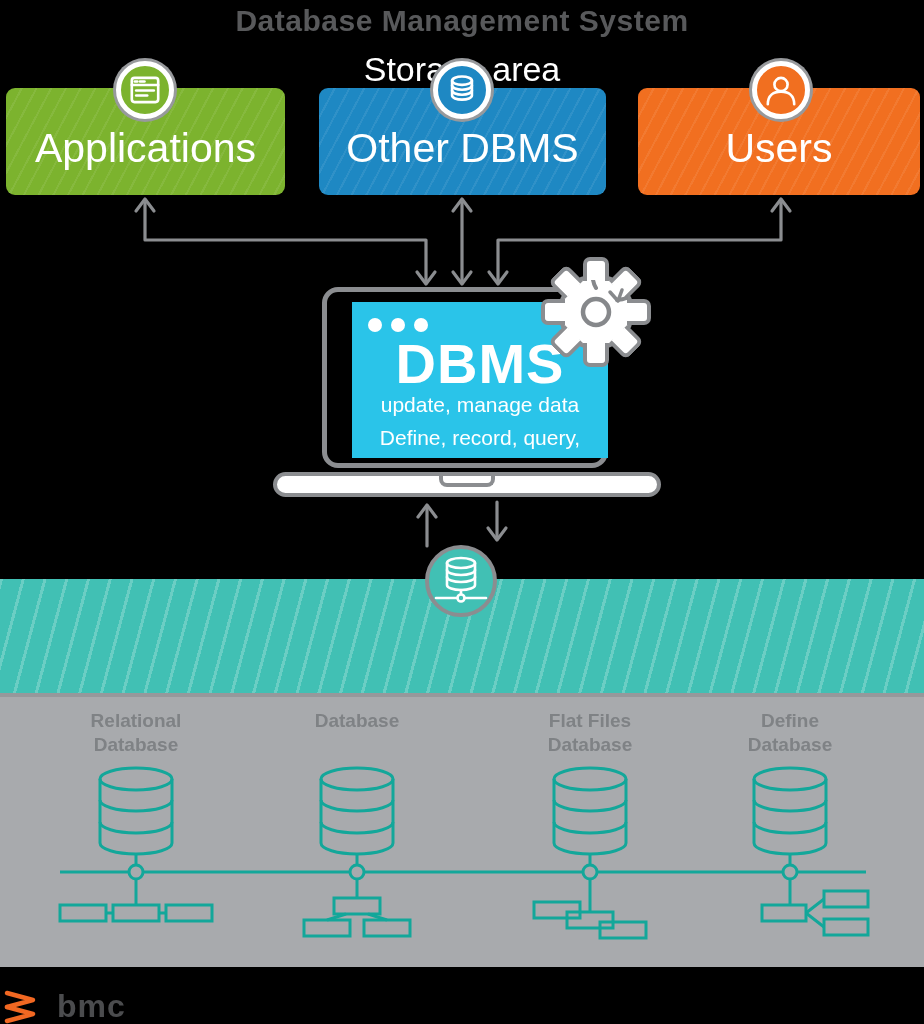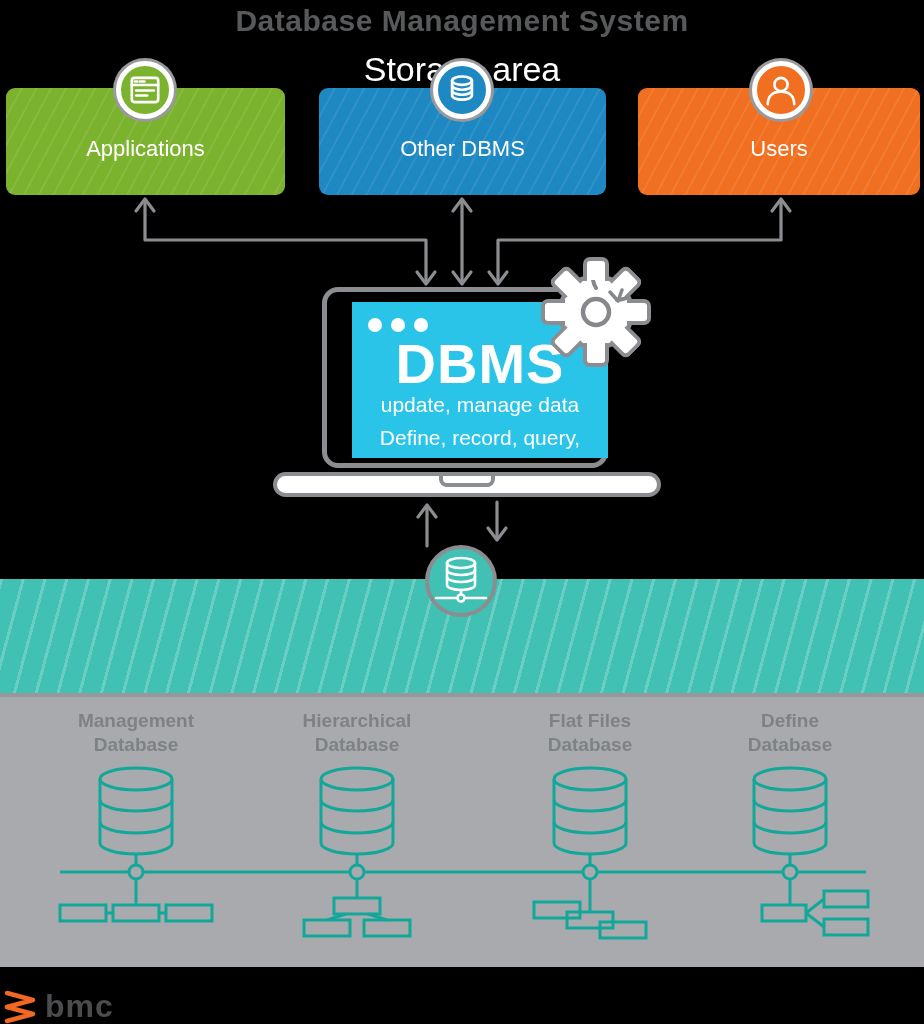"Applications" .topbox .boxlabel { font-size: 22px -> 41px }
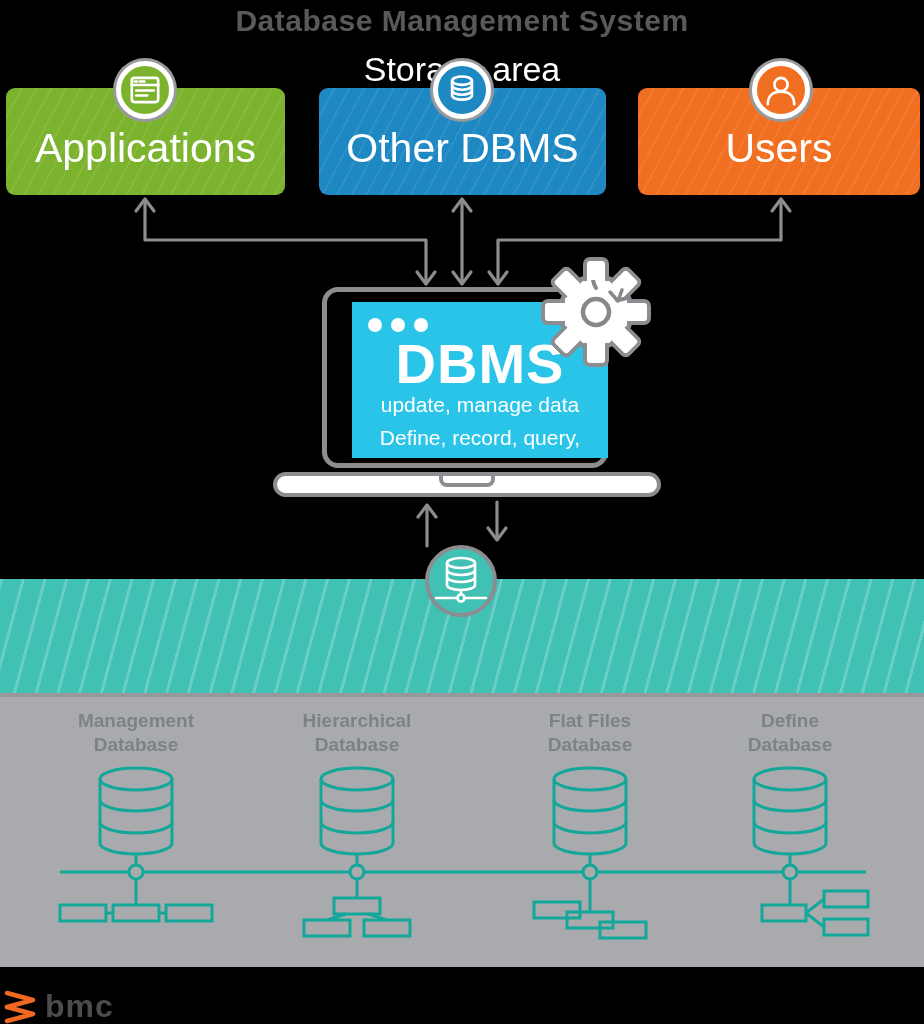"Management" div { text: Management -> Relational }
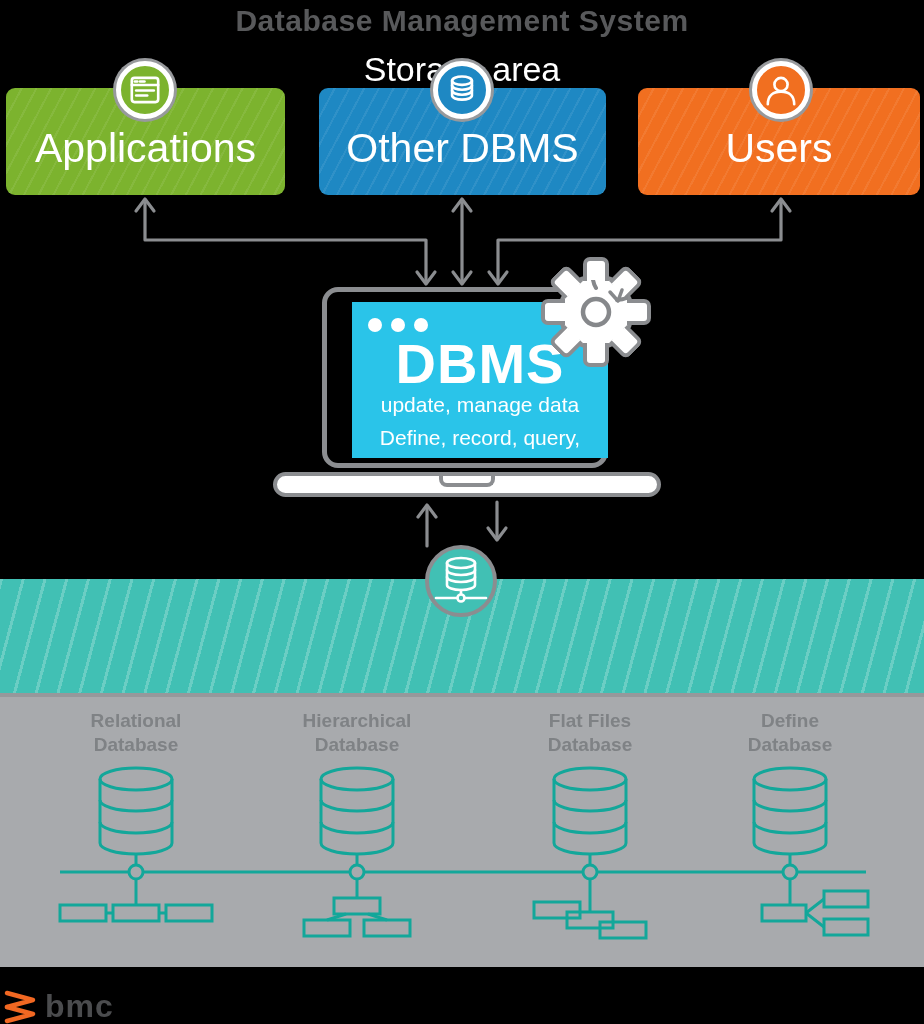"Hierarchical" div { html: <div>Hierarchical</div> -> none }
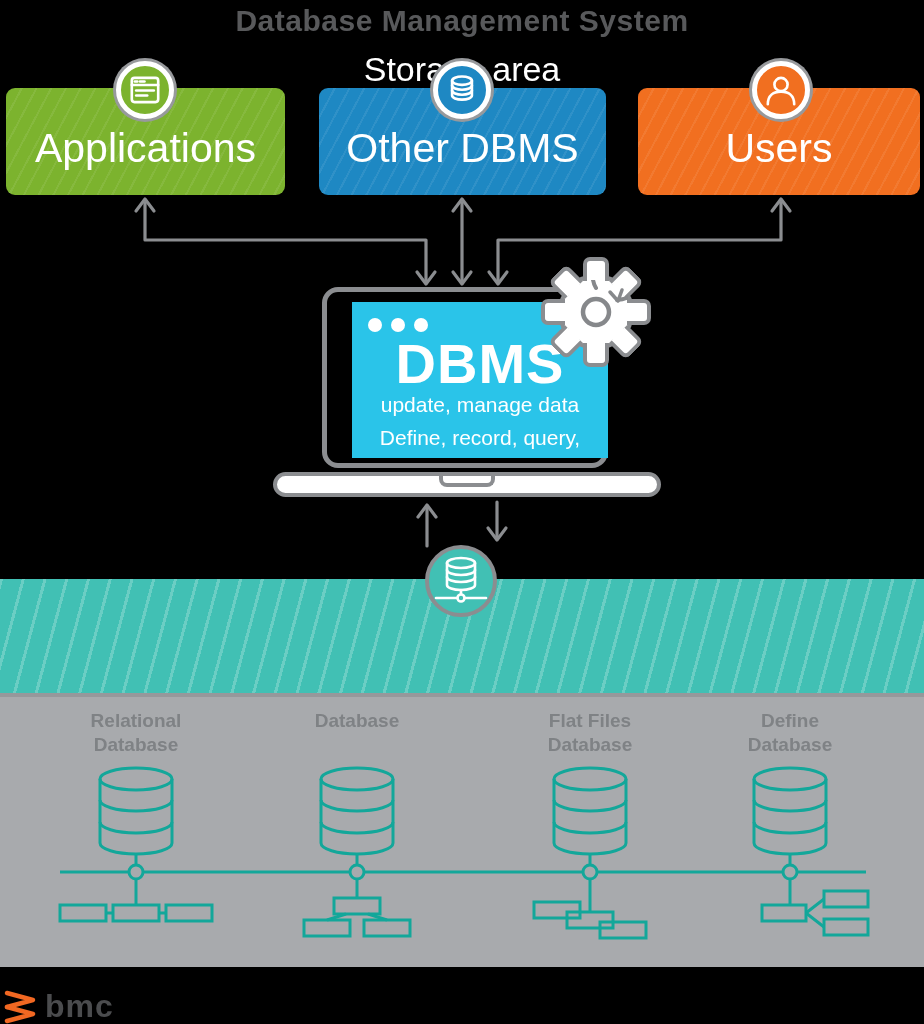"bmc" .brand { gap: 6px -> 18px }
